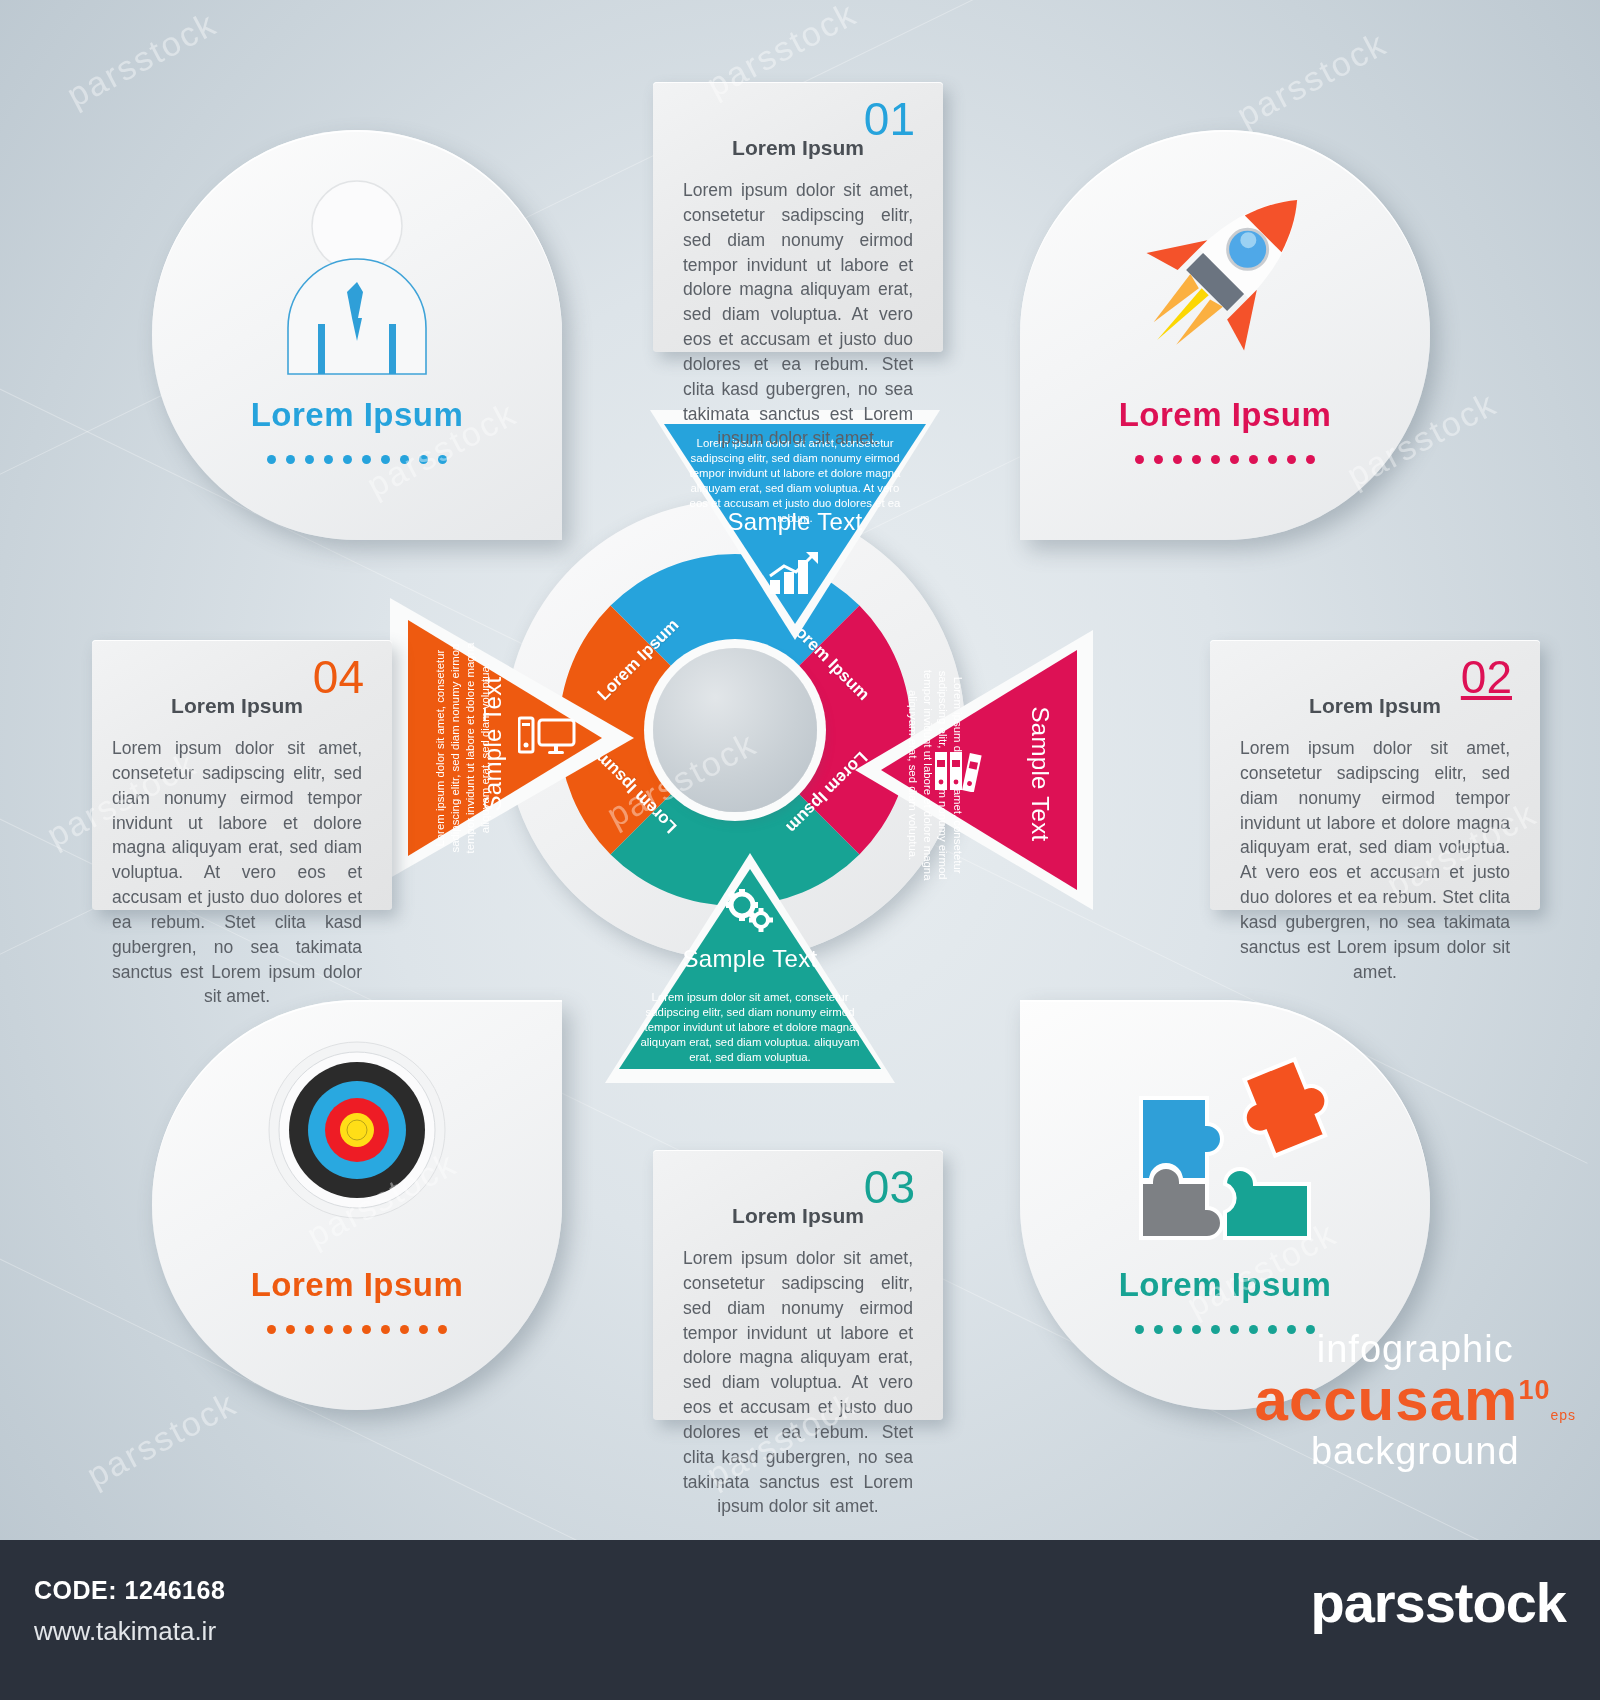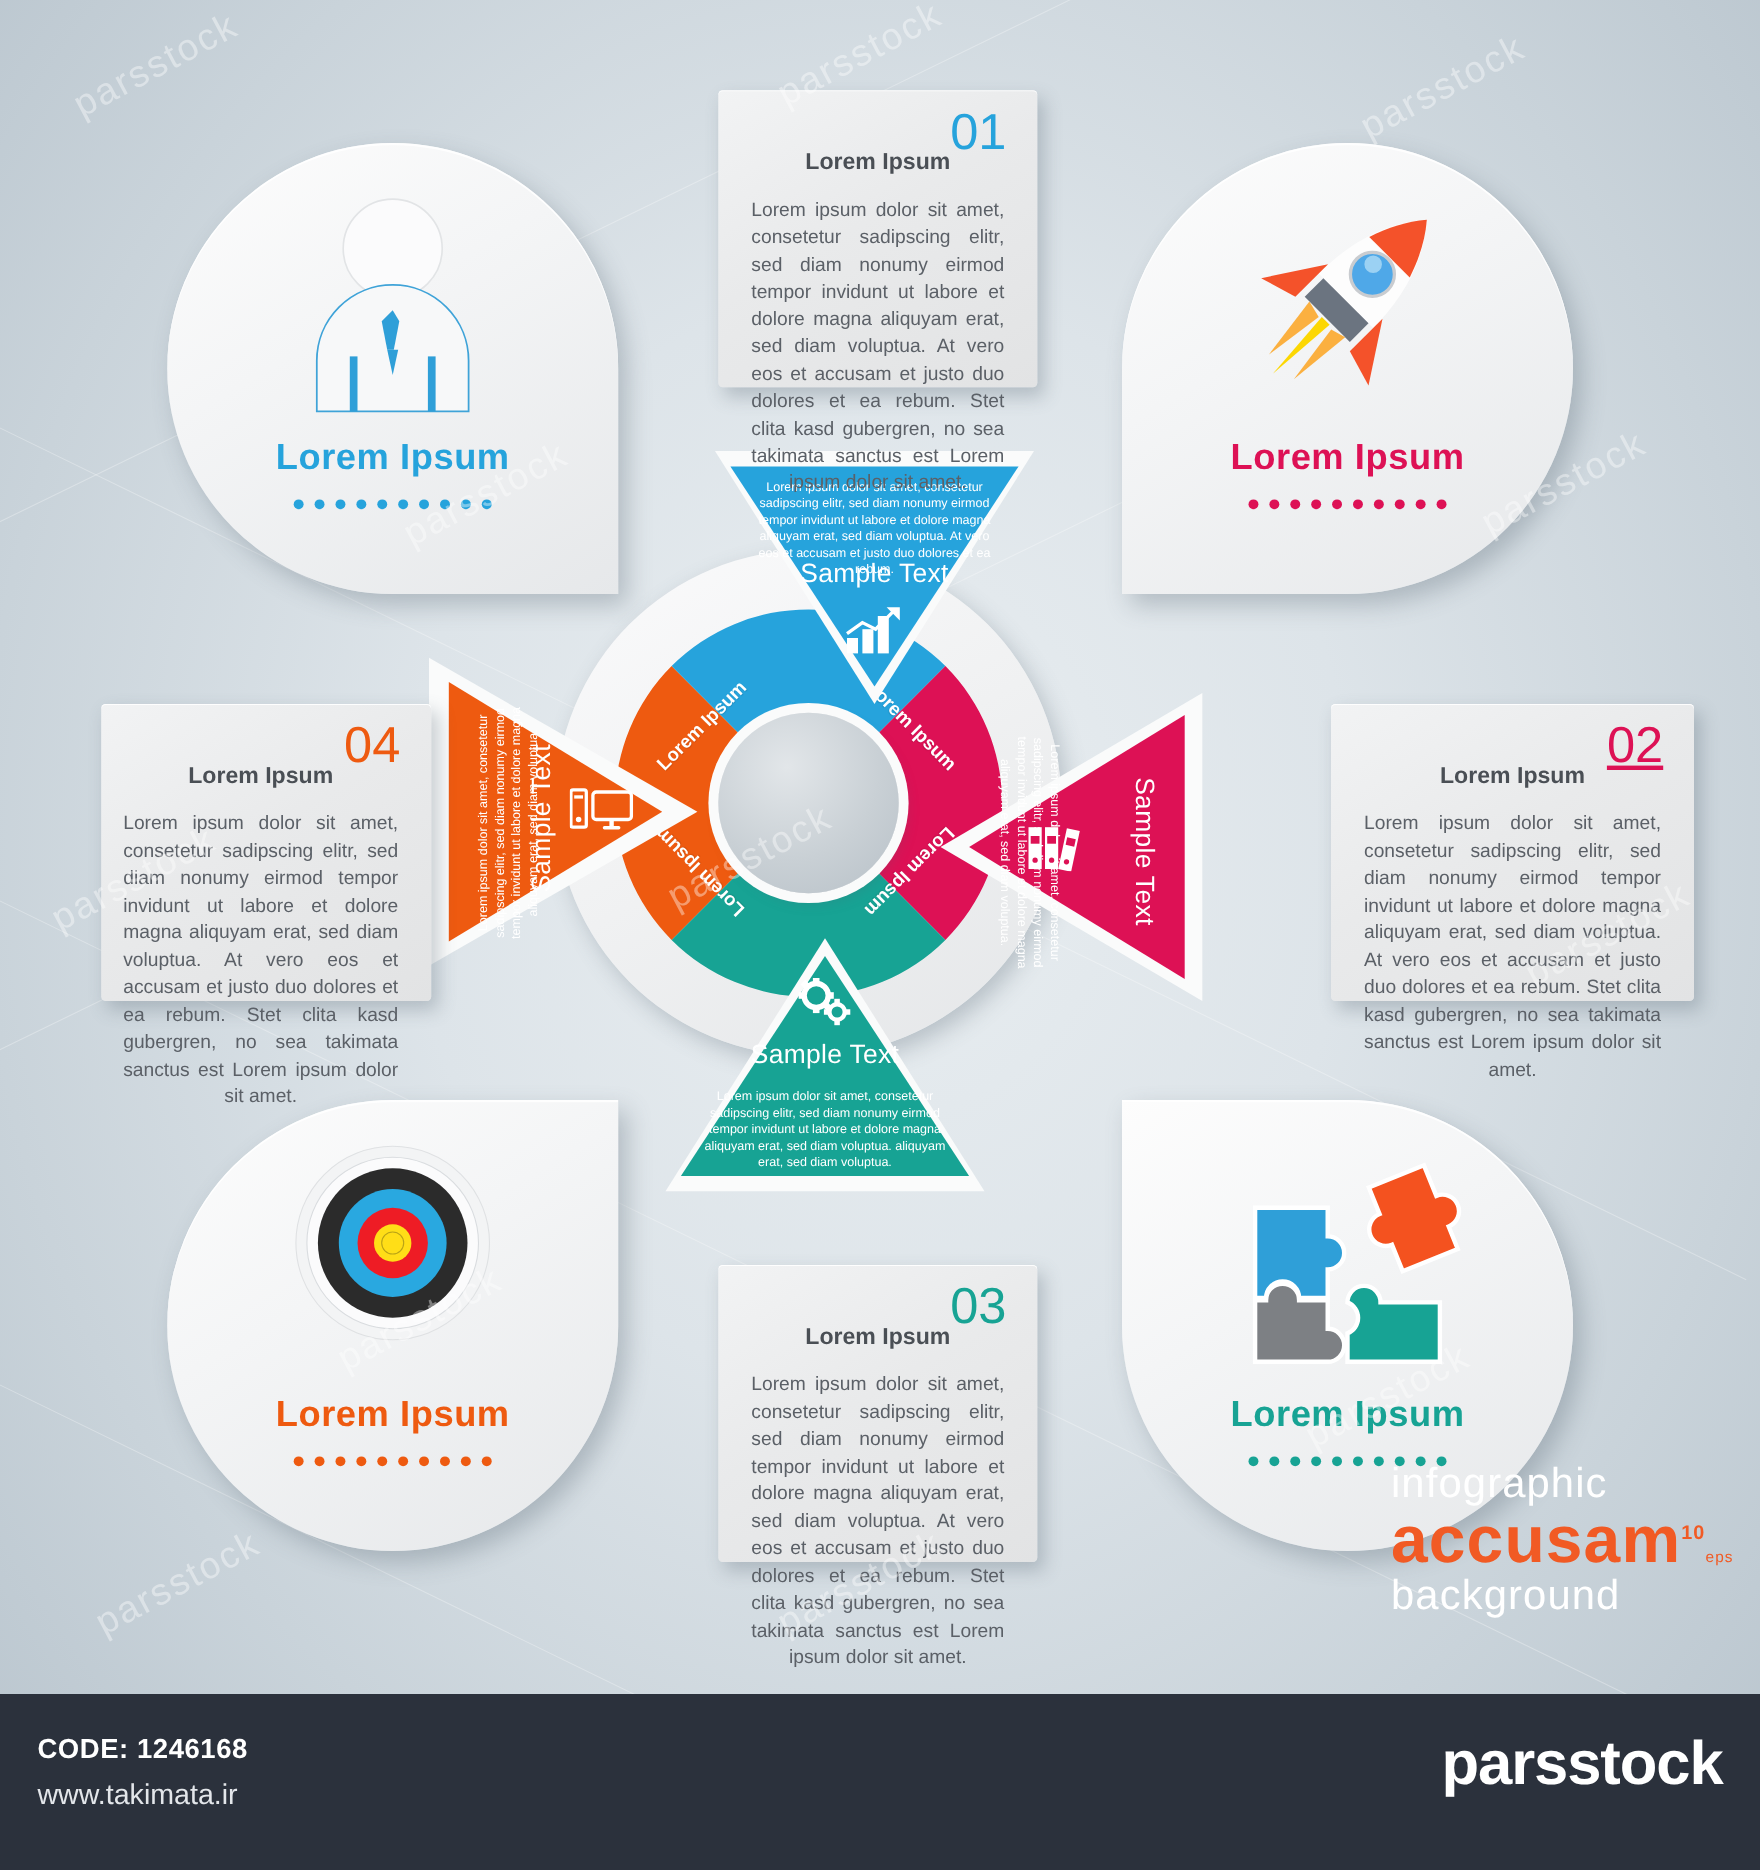"infographic" .brand { text-align: left -> center }
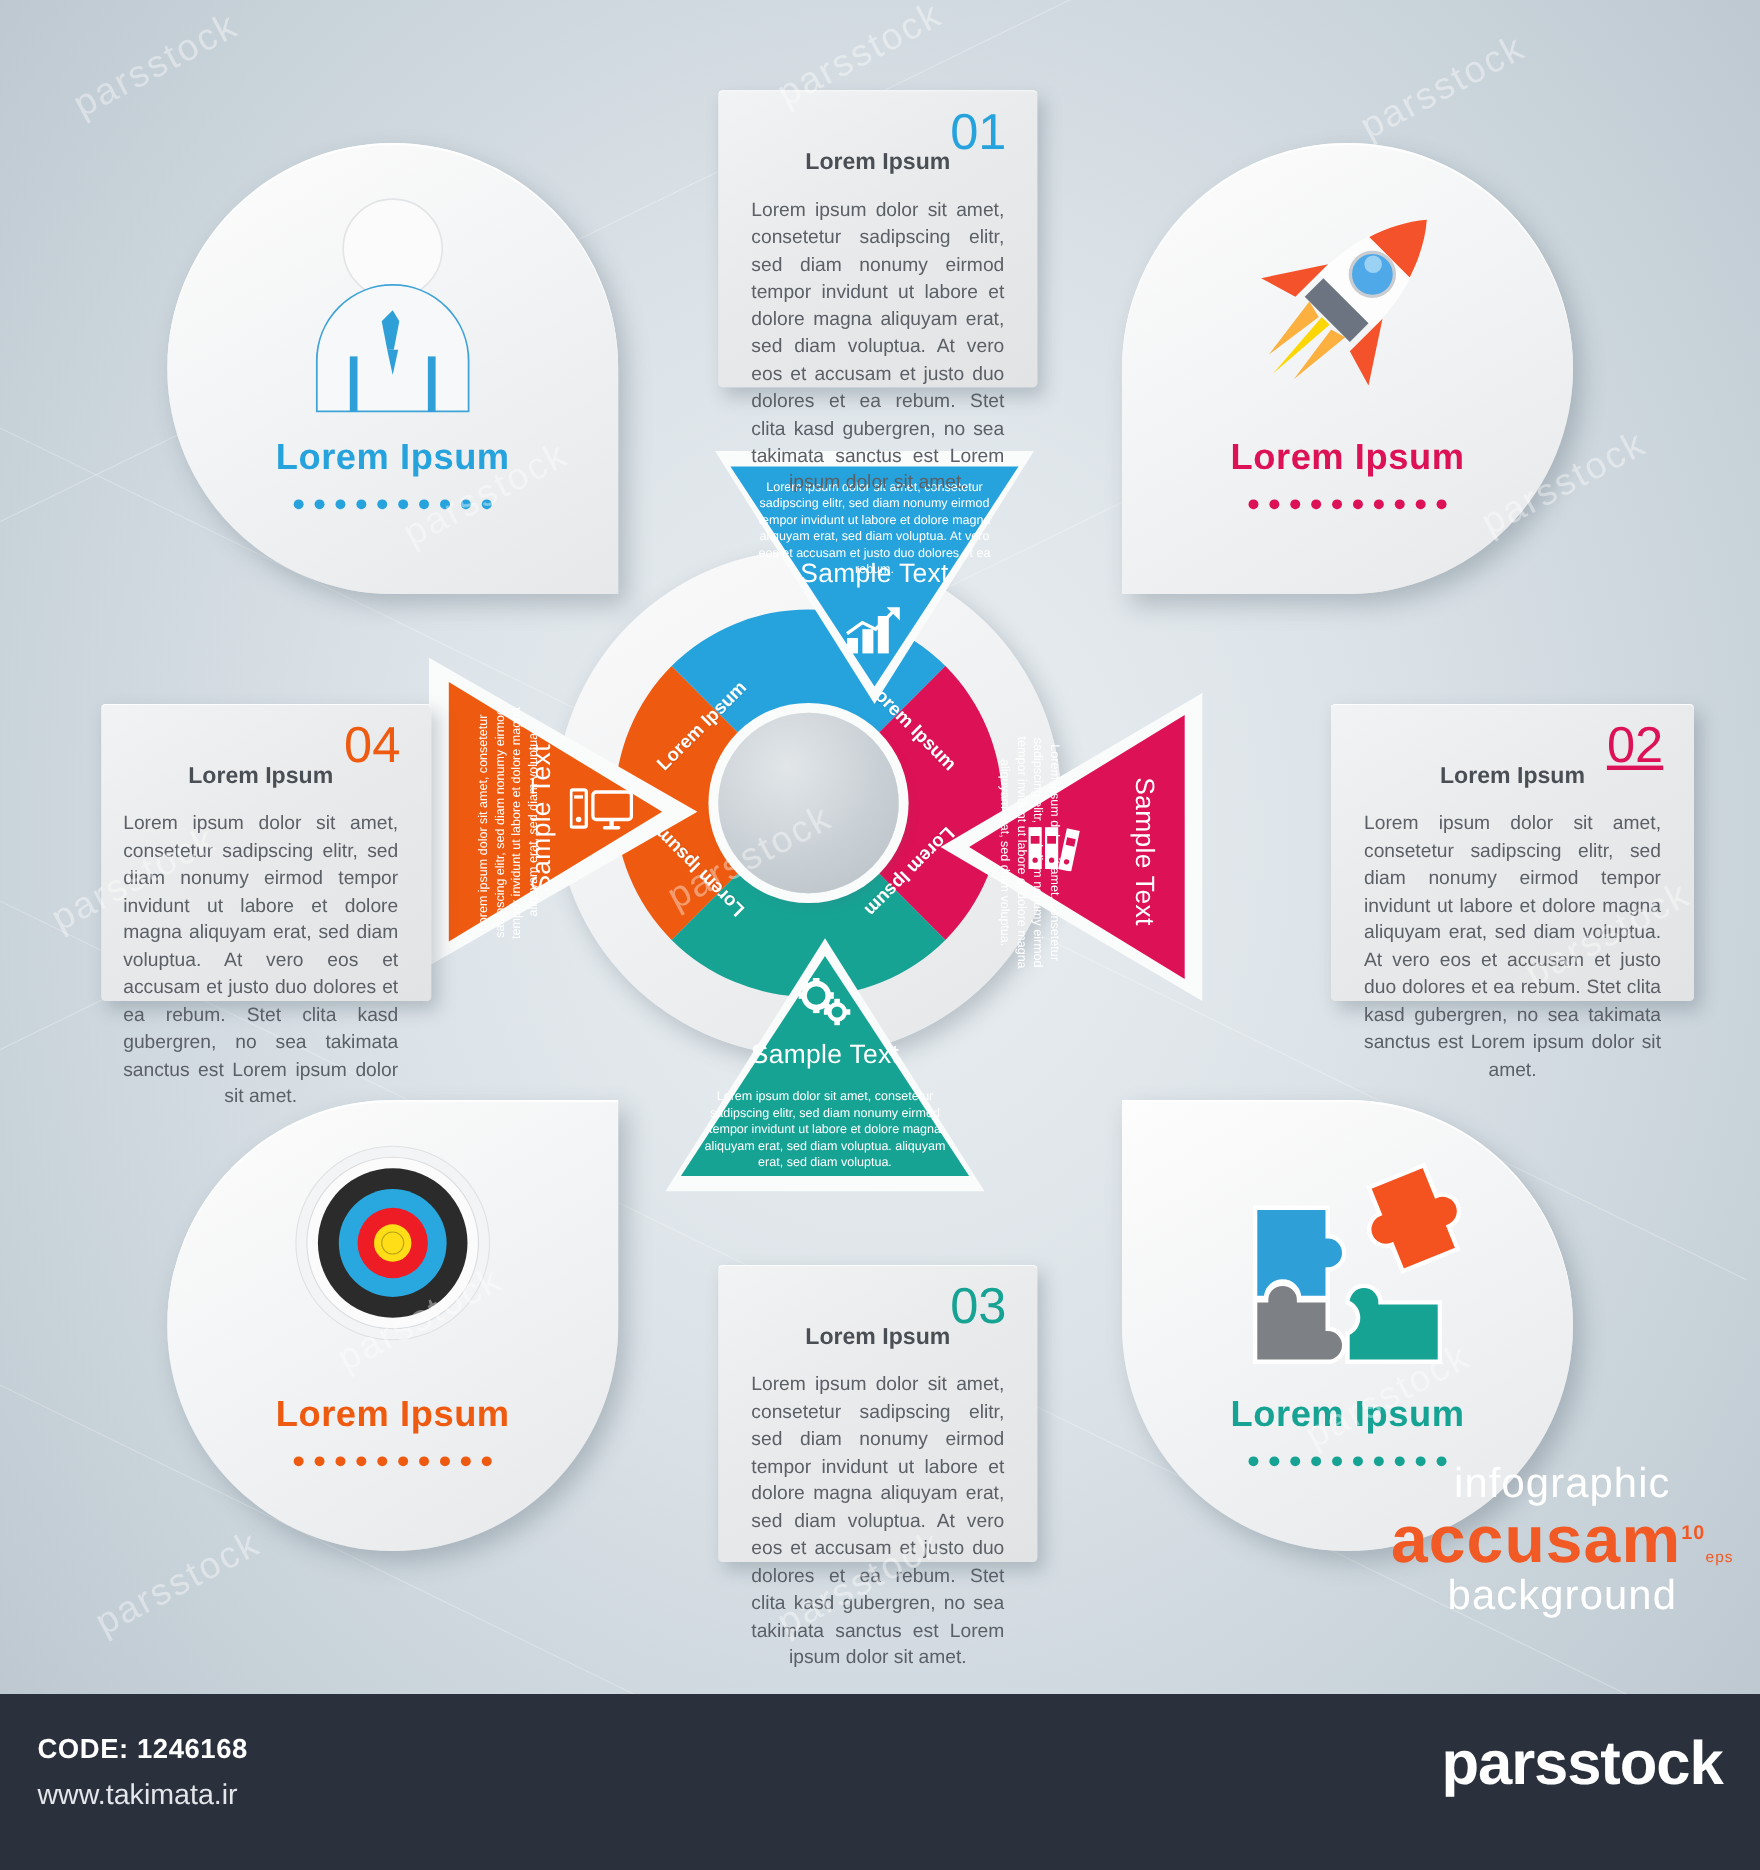"10" .brand .b2 sup { font-size: 18px -> 27px }
